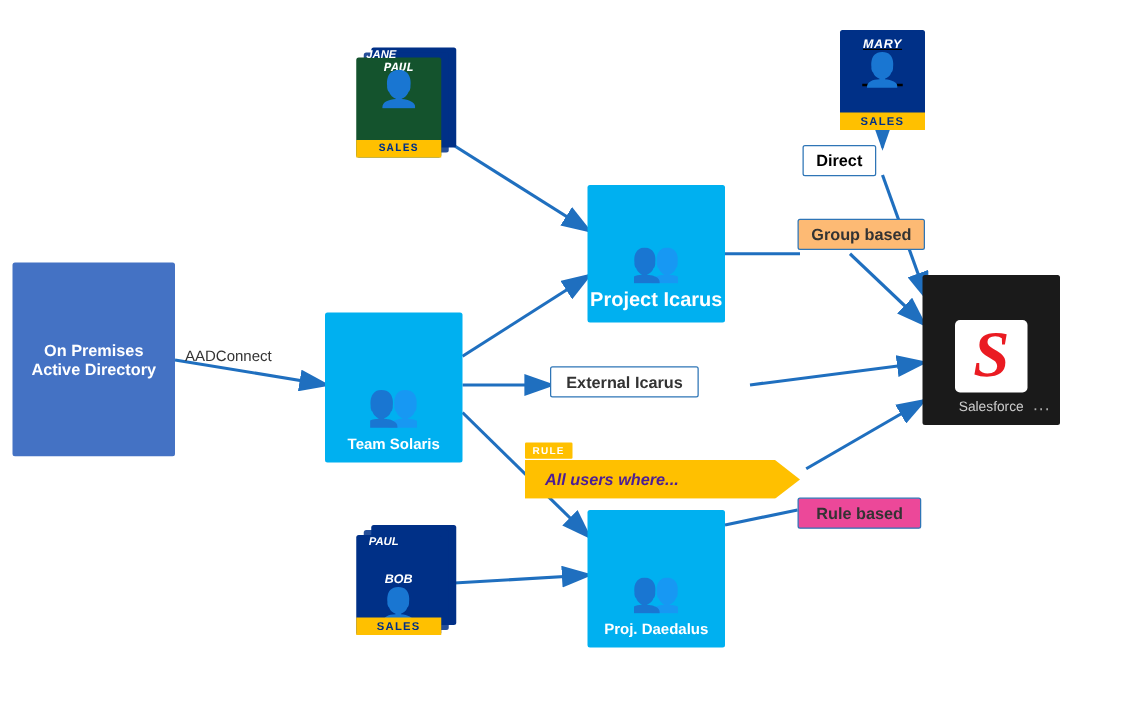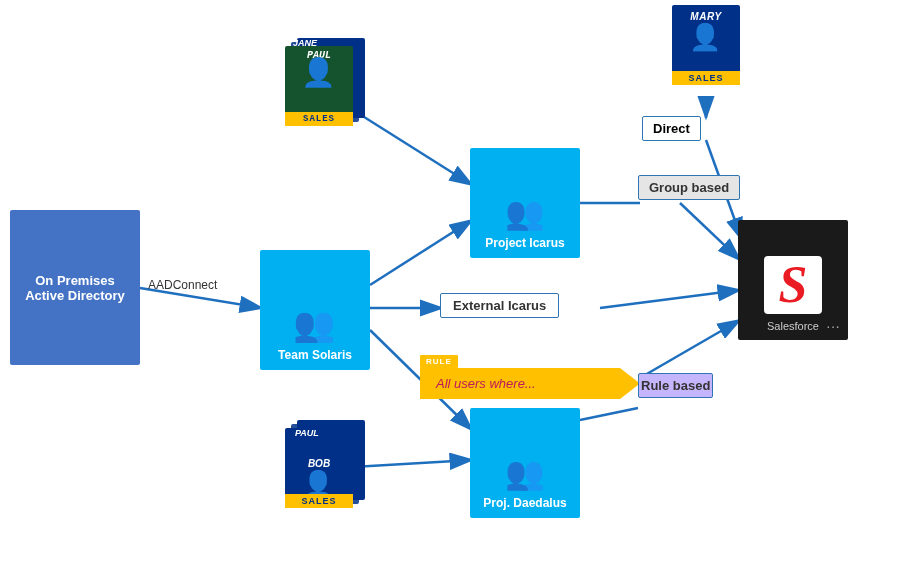"MARY" .mary-card { text-decoration: none -> underline; top: 5px -> 24px }
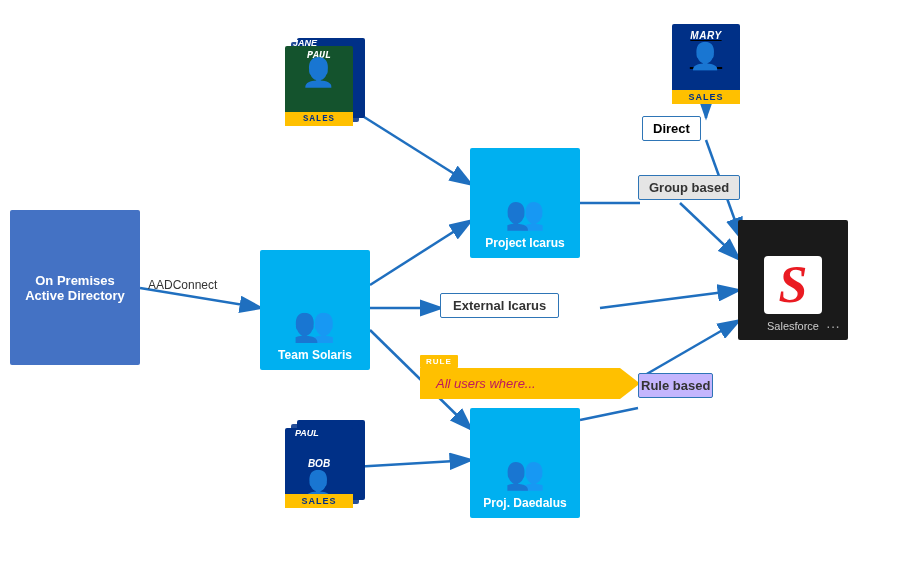"Group based" .group-based-label { background: #e5e5e5 -> #fdba74 }
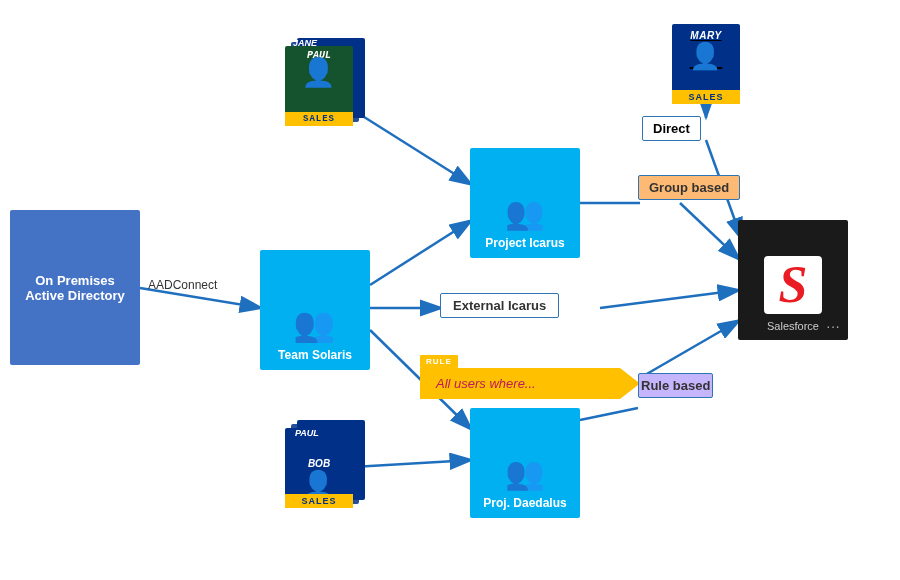"Project Icarus" .project-icarus .label { font-size: 12px -> 16px }
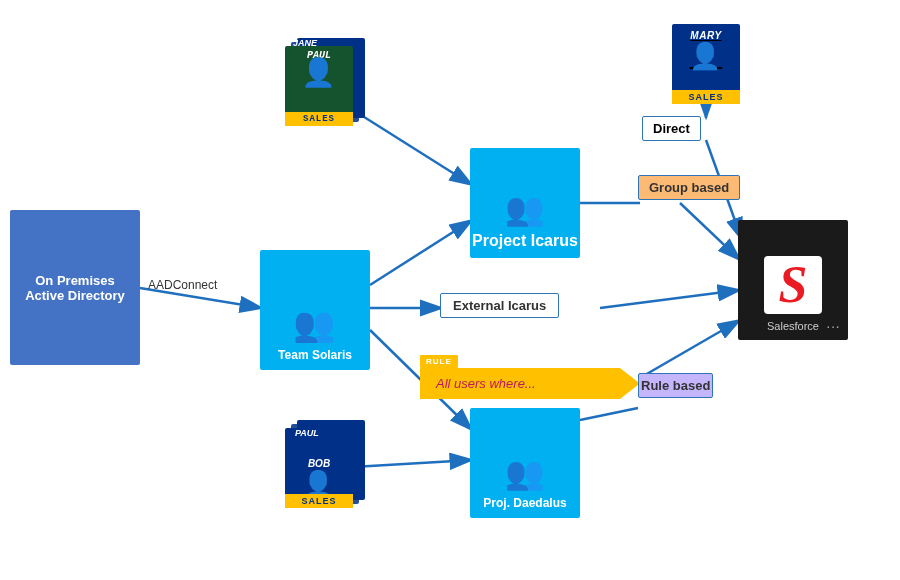"All users where..." .rule-box { color: #be185d -> #4c1d95; font-weight: 400 -> 700 }
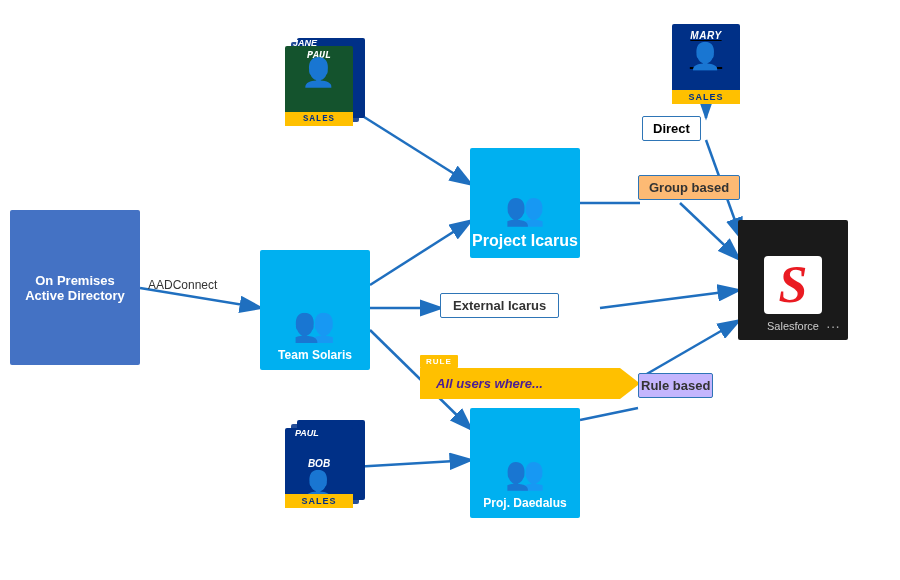"Rule based" .rule-based-label { background: #c4b5fd -> #ec4899; padding: 4px 2px -> 4px 14px; top: 373px -> 398px }
